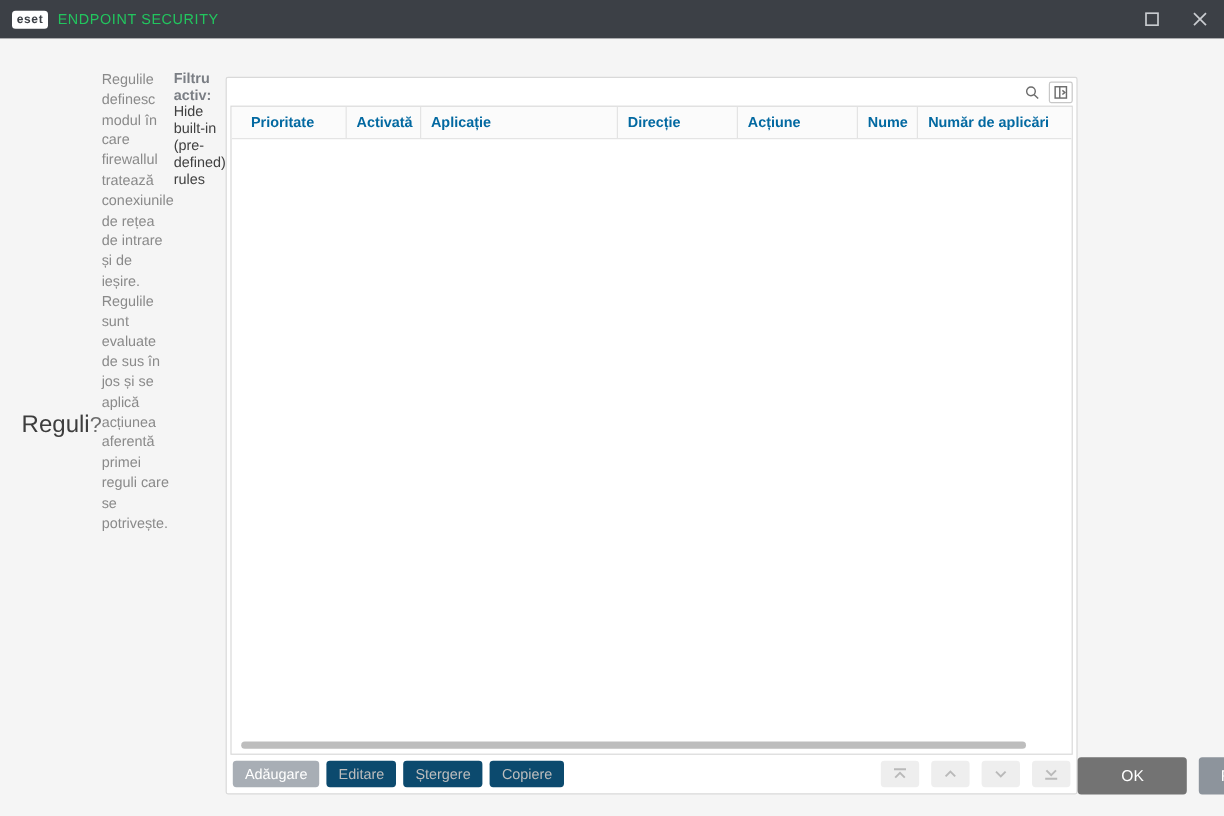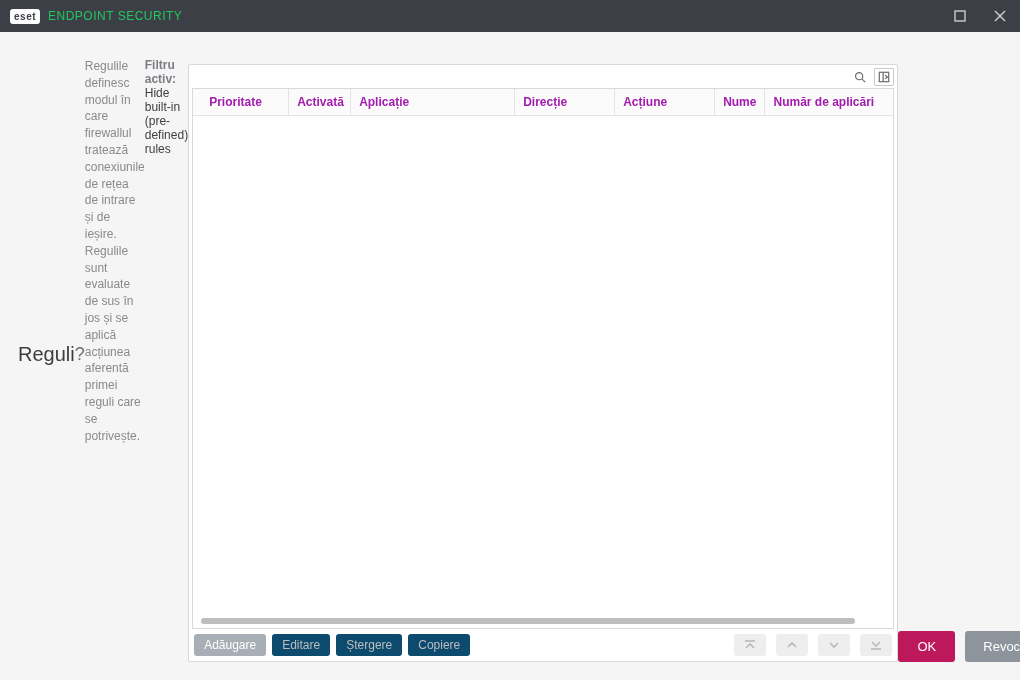"Prioritate" .th { color: #a21caf -> #0369a1 }
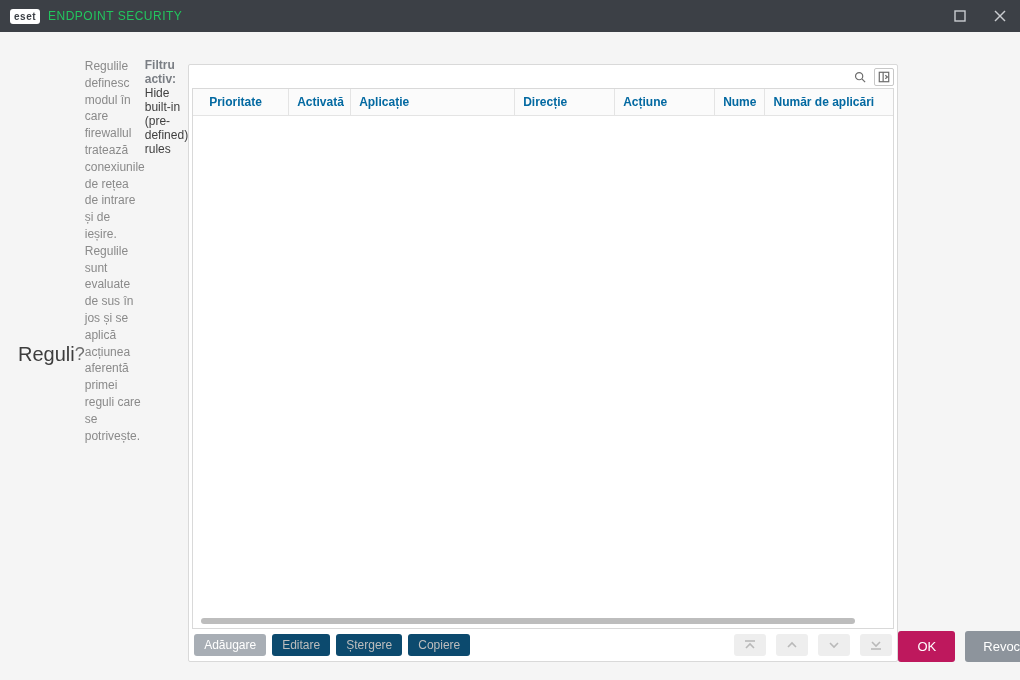"OK" .btn-primary { background: #be185d -> #737373; padding: 8px 19px -> 8px 36px }
